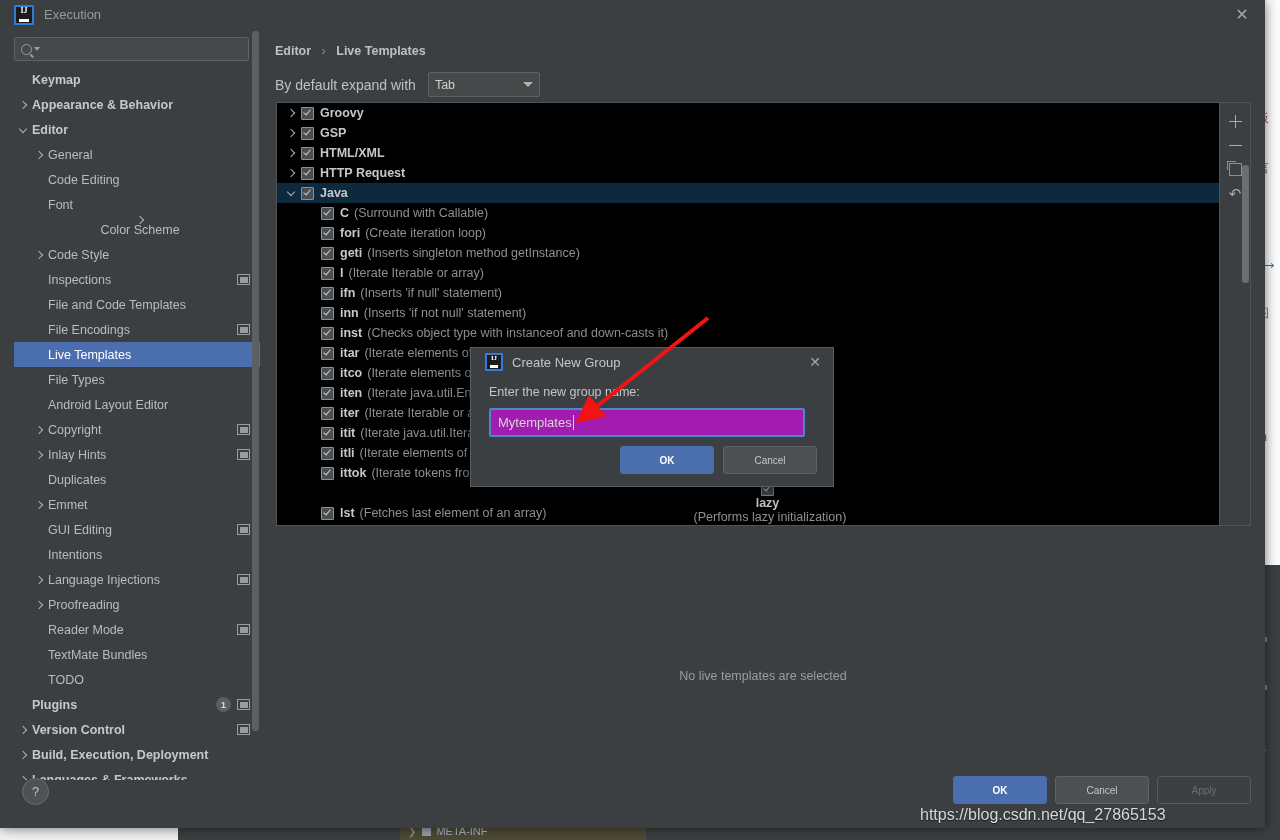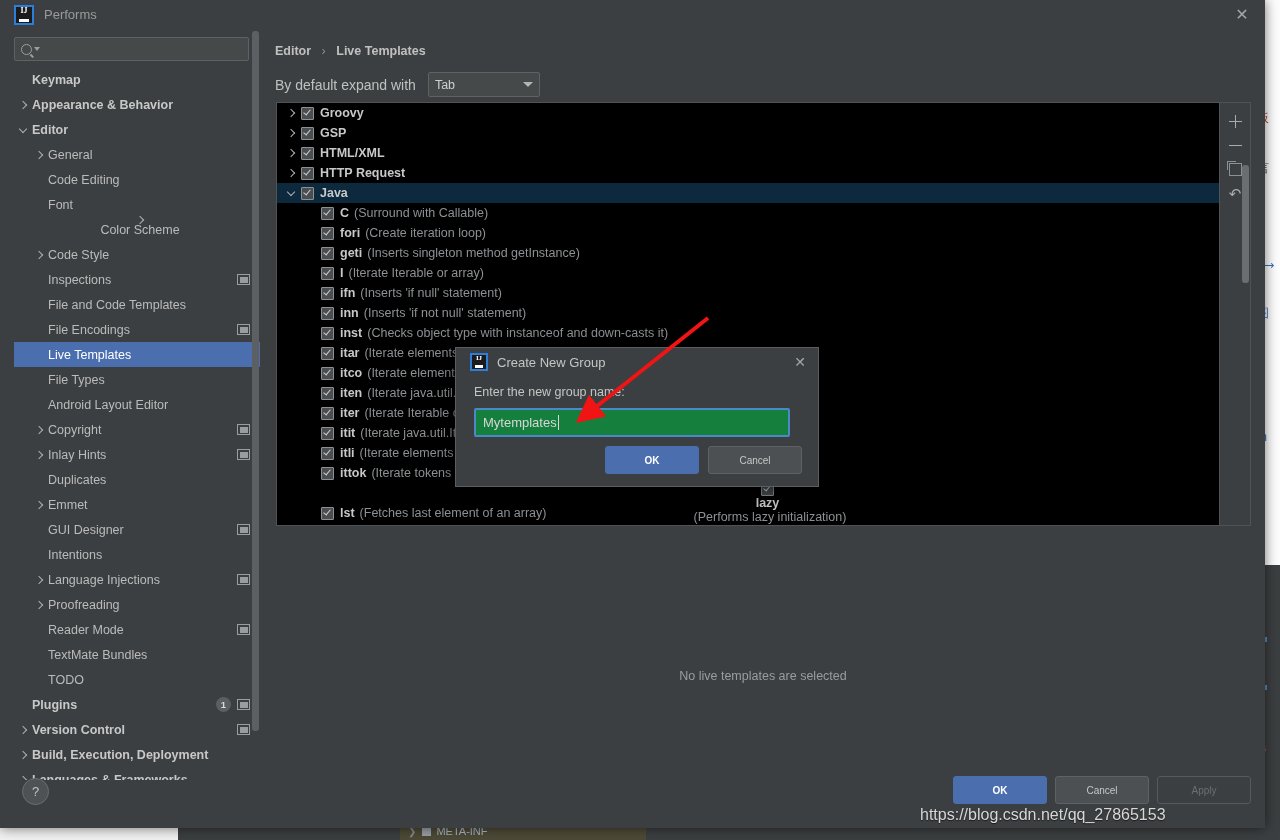"Performs" div.title-text { text: Performs -> Execution }
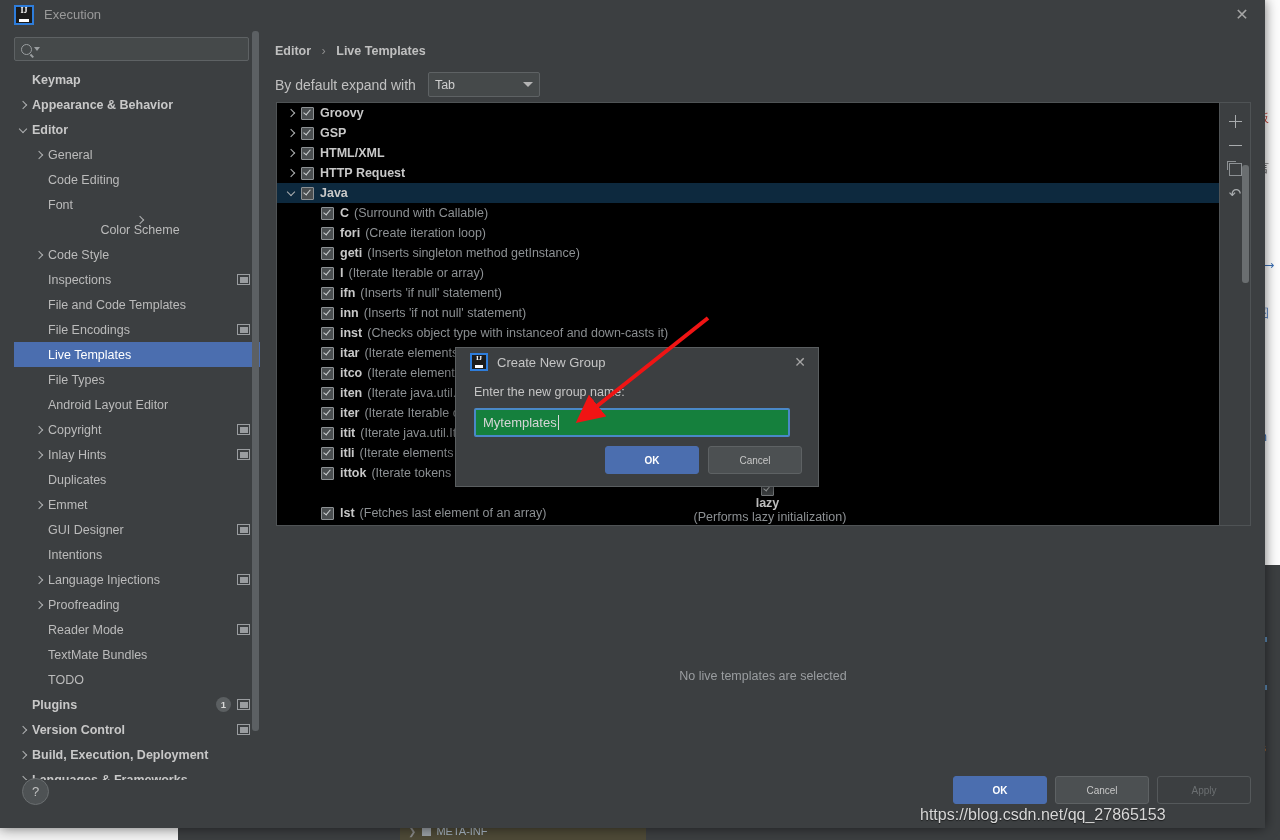"Create New Group" #modal { left: 455px -> 470px }
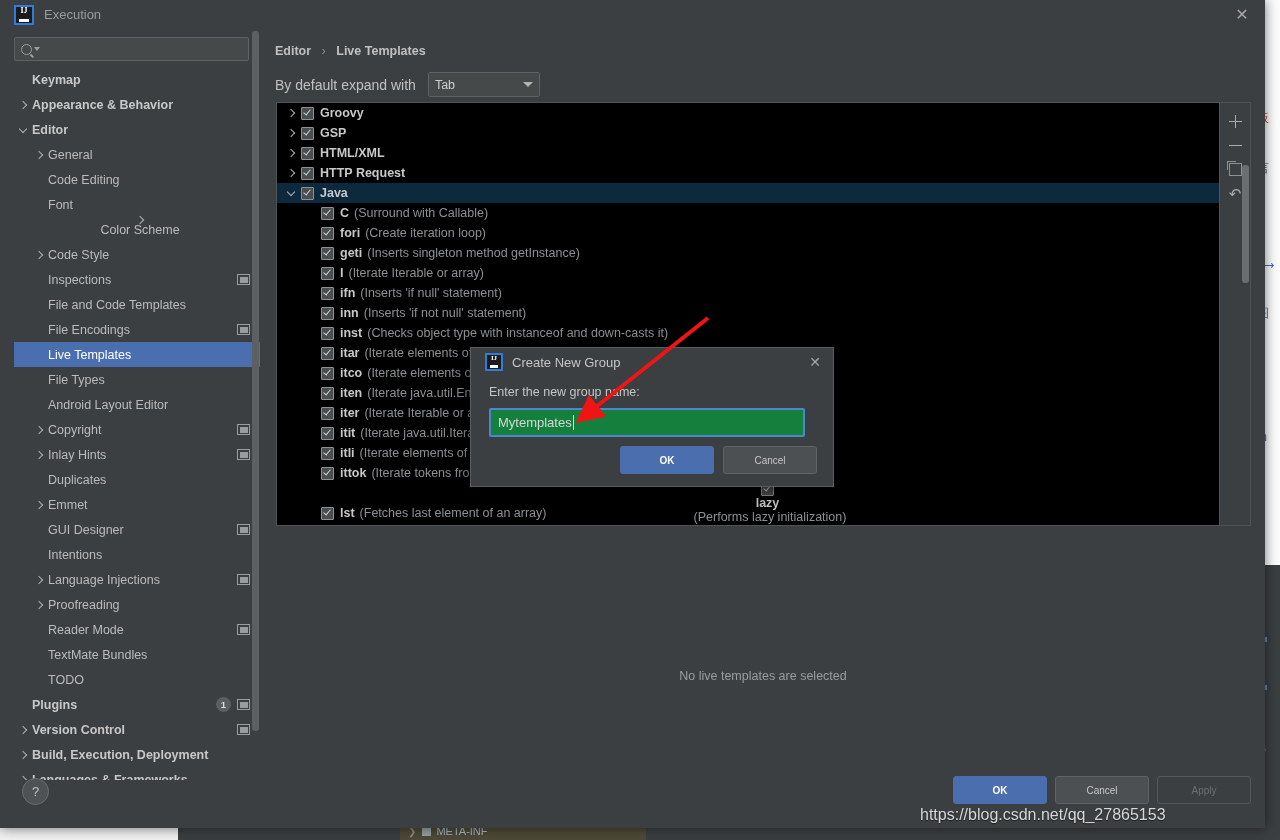"Mytemplates" .m-input { background: #15803d -> #a21caf }
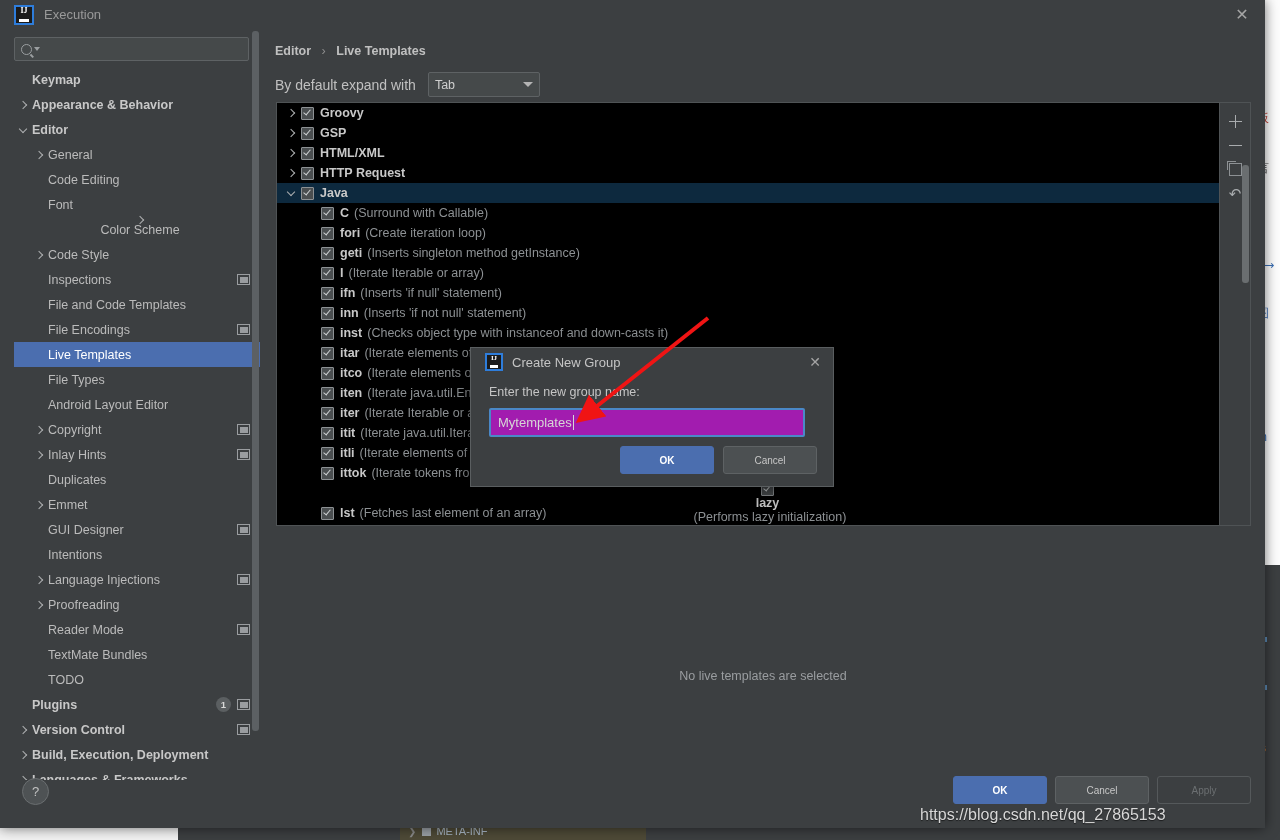"GUI Designer" span.lbl { text: Designer -> Editing }
